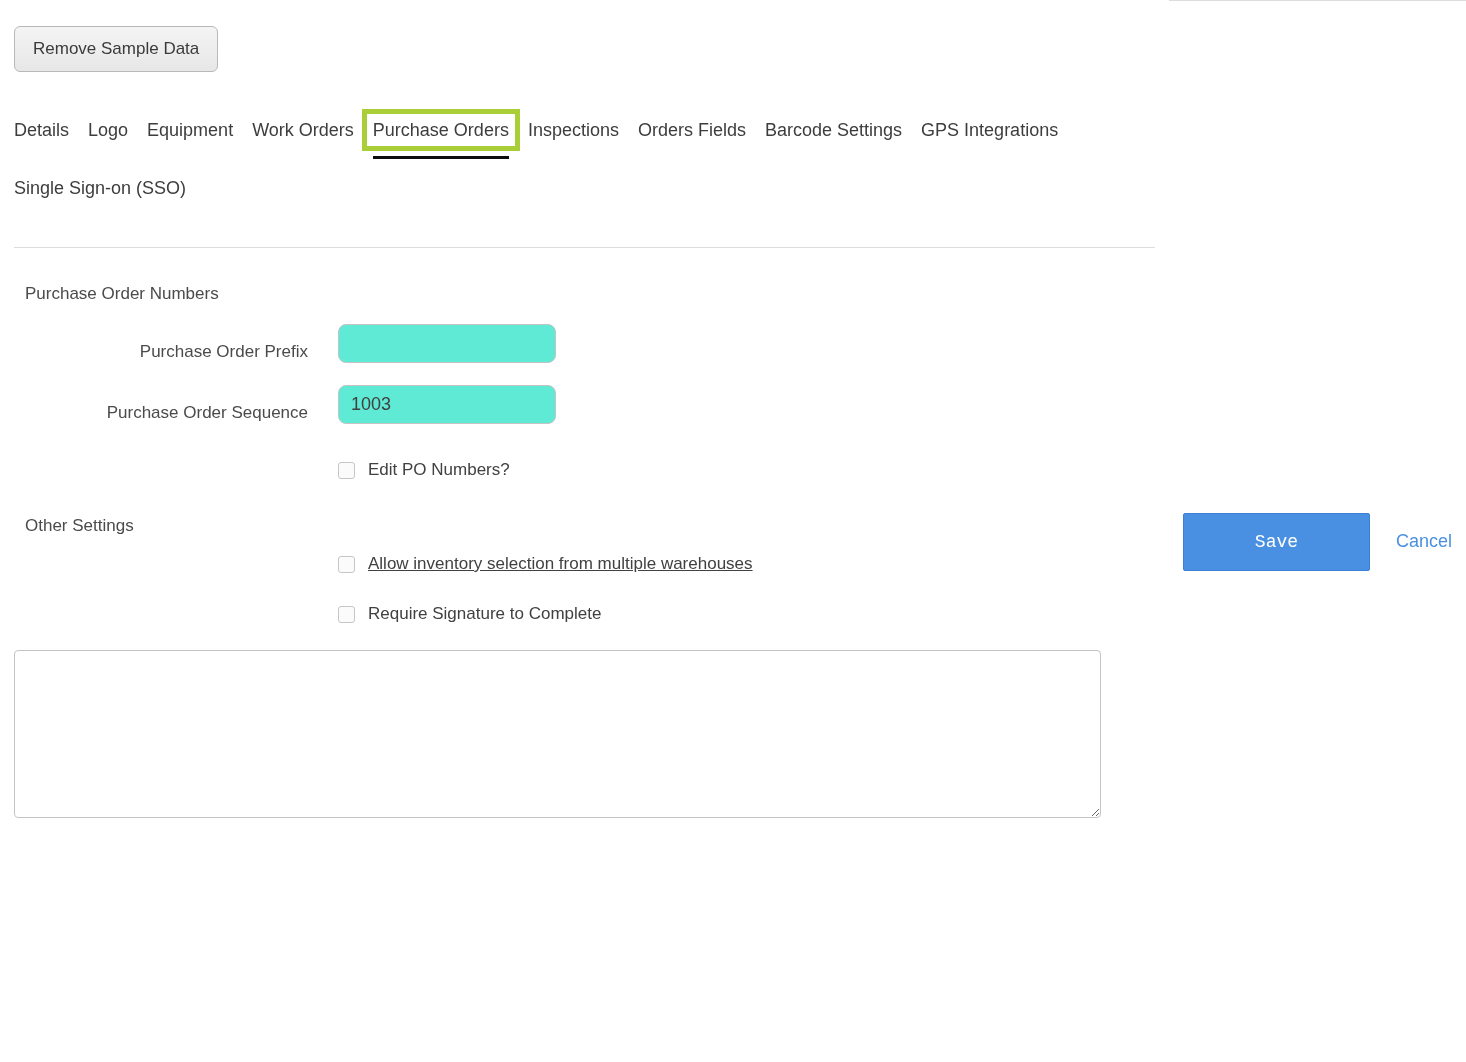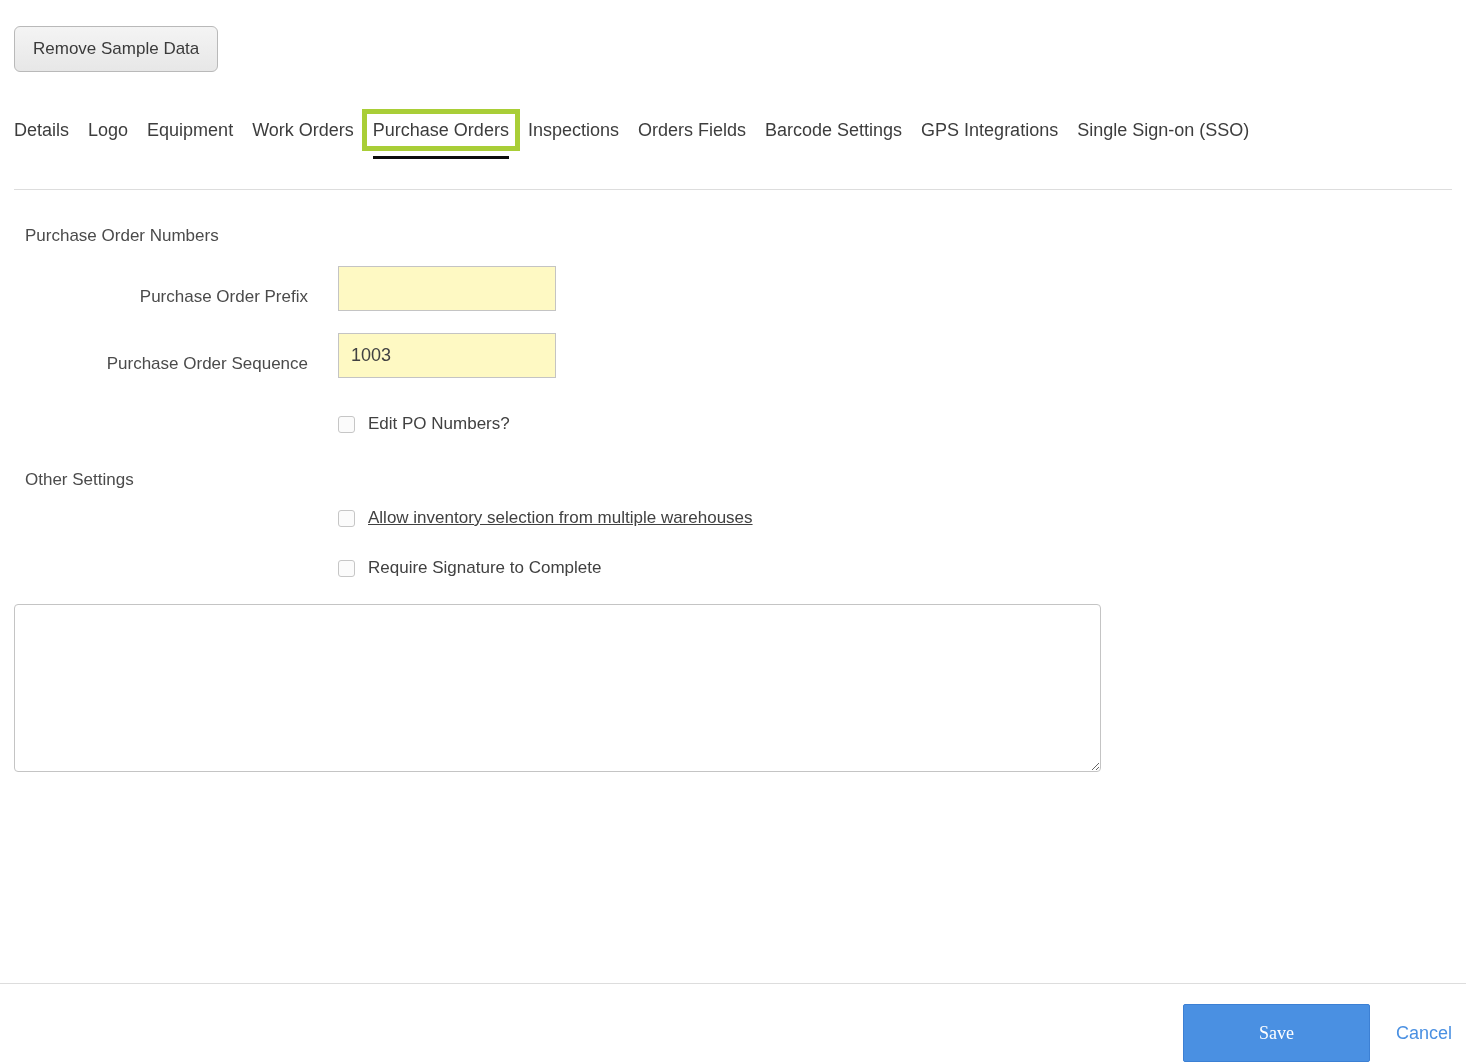"Remove Sample Data" .page { flex-direction: column -> row }
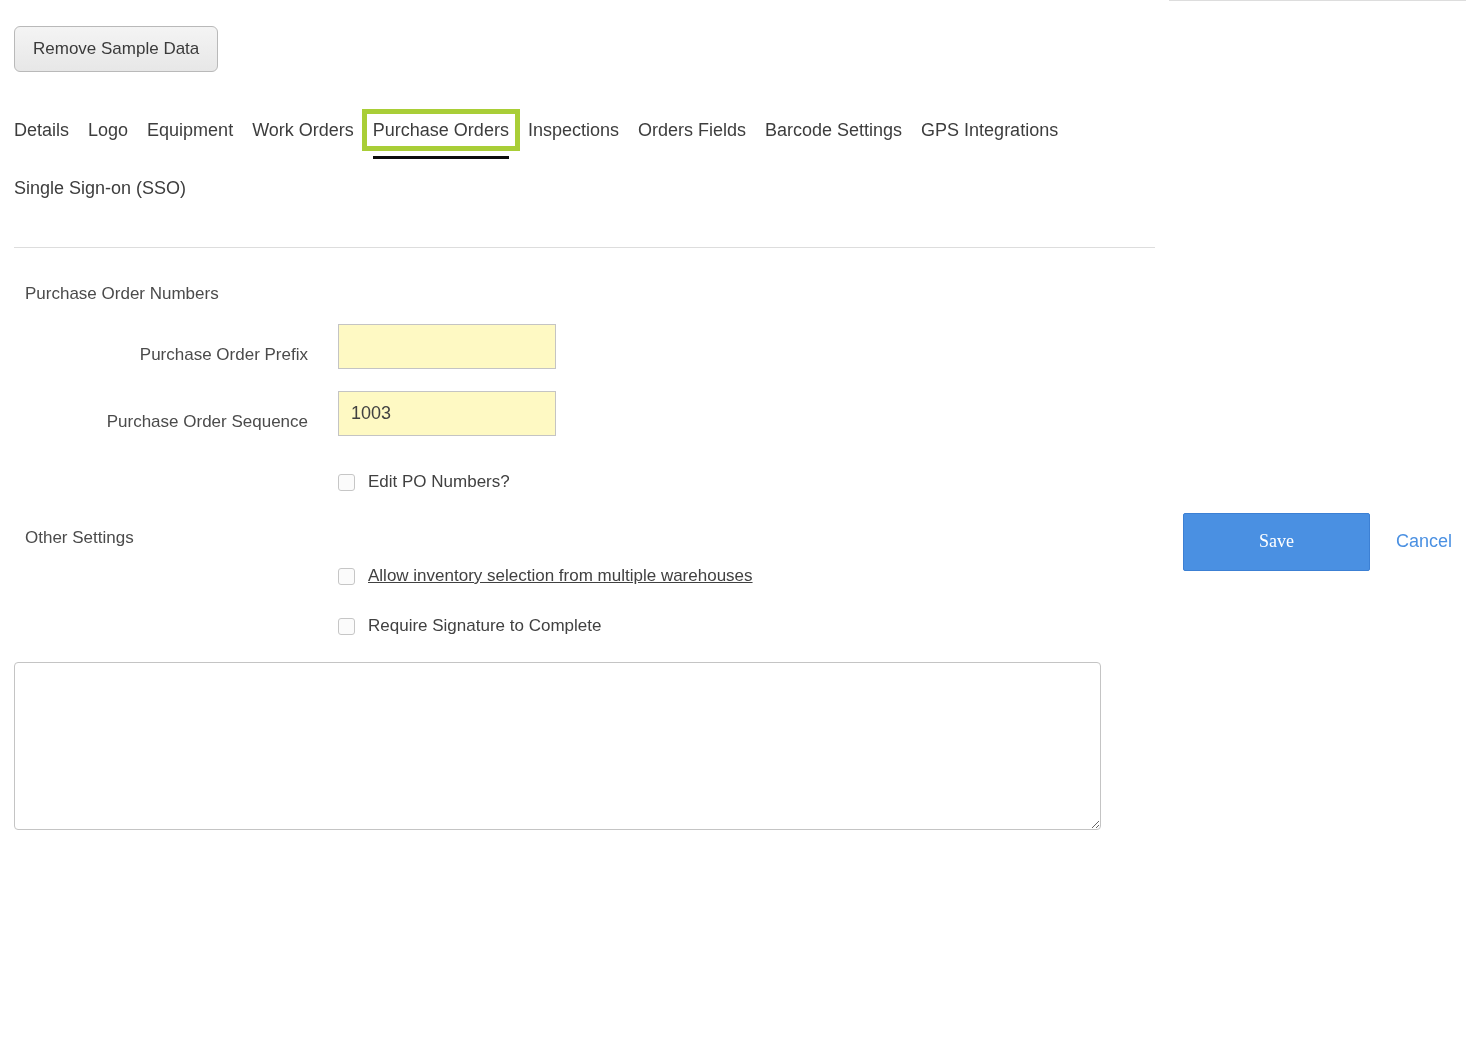"1003" .text-input { background: #fef9c3 -> #5eead4; border-radius: 0 -> 8px; height: 45px -> 39px }
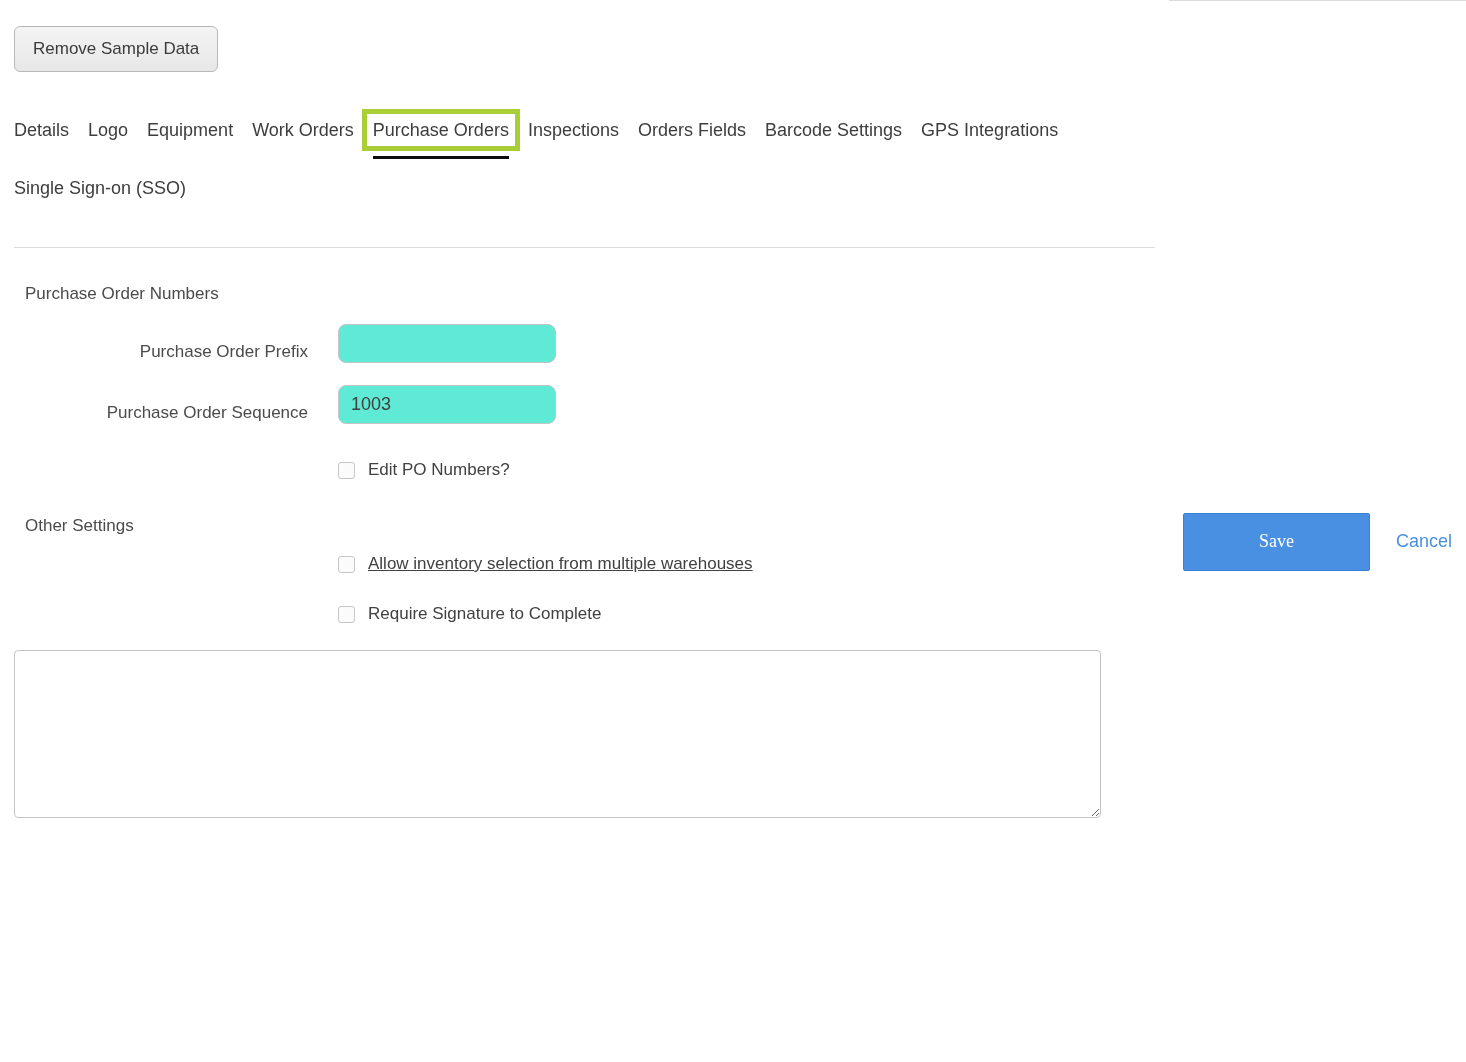"Save" .btn-save { font-family: Liberation Serif, serif -> Liberation Mono, monospace }
